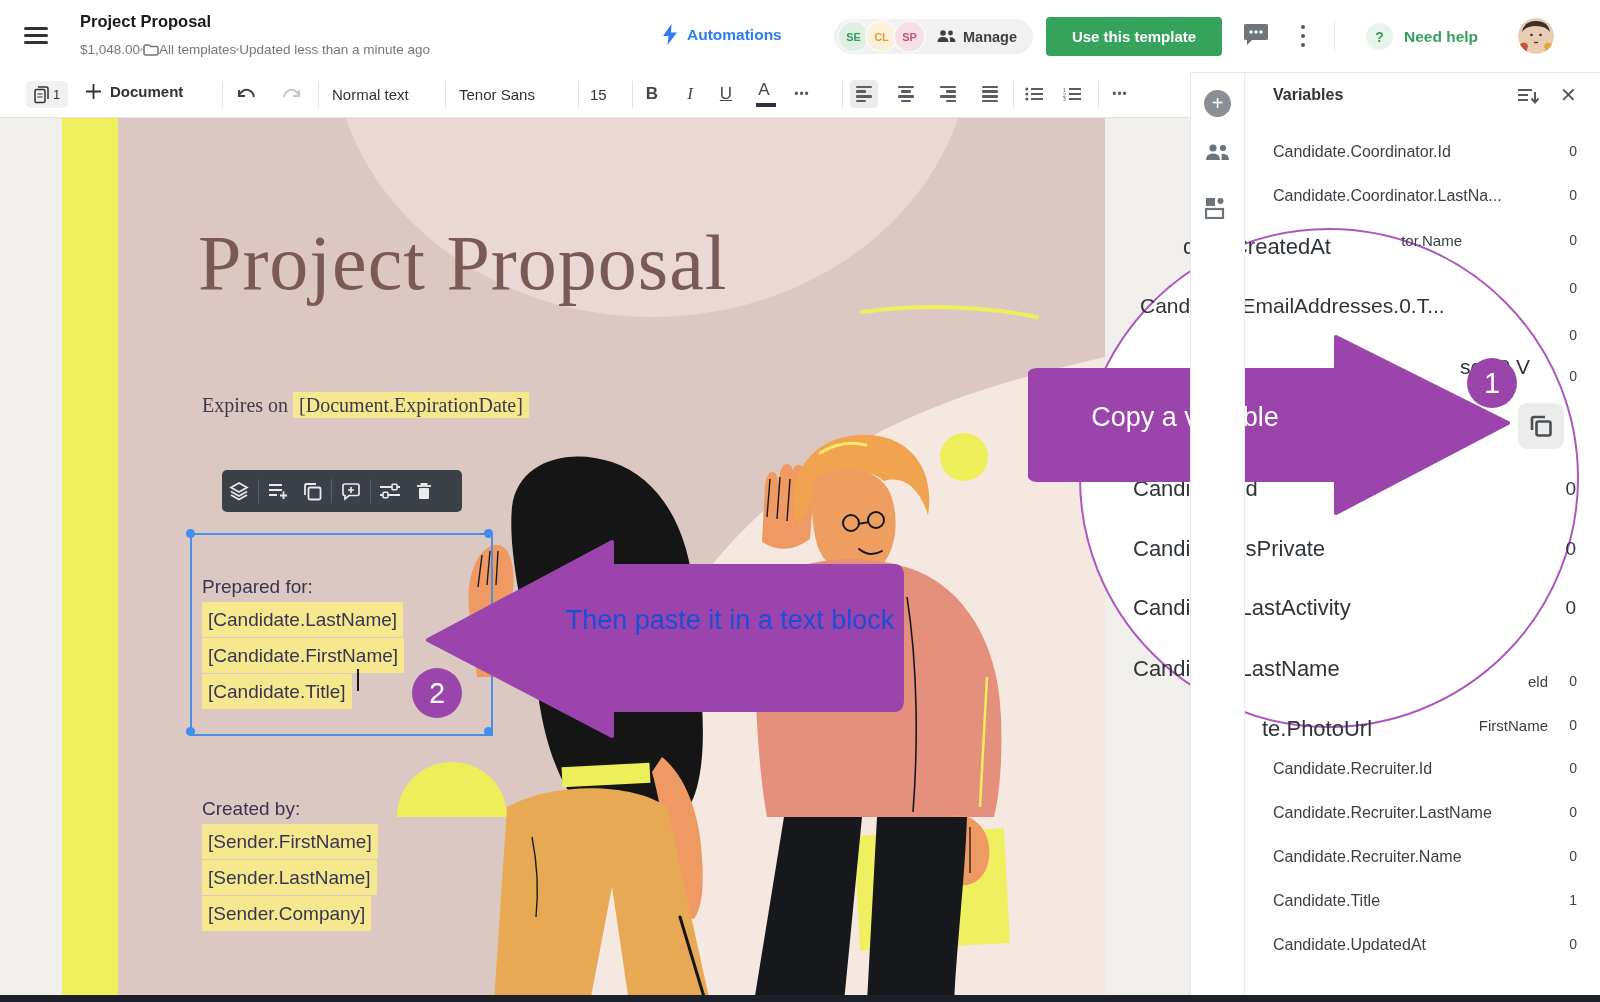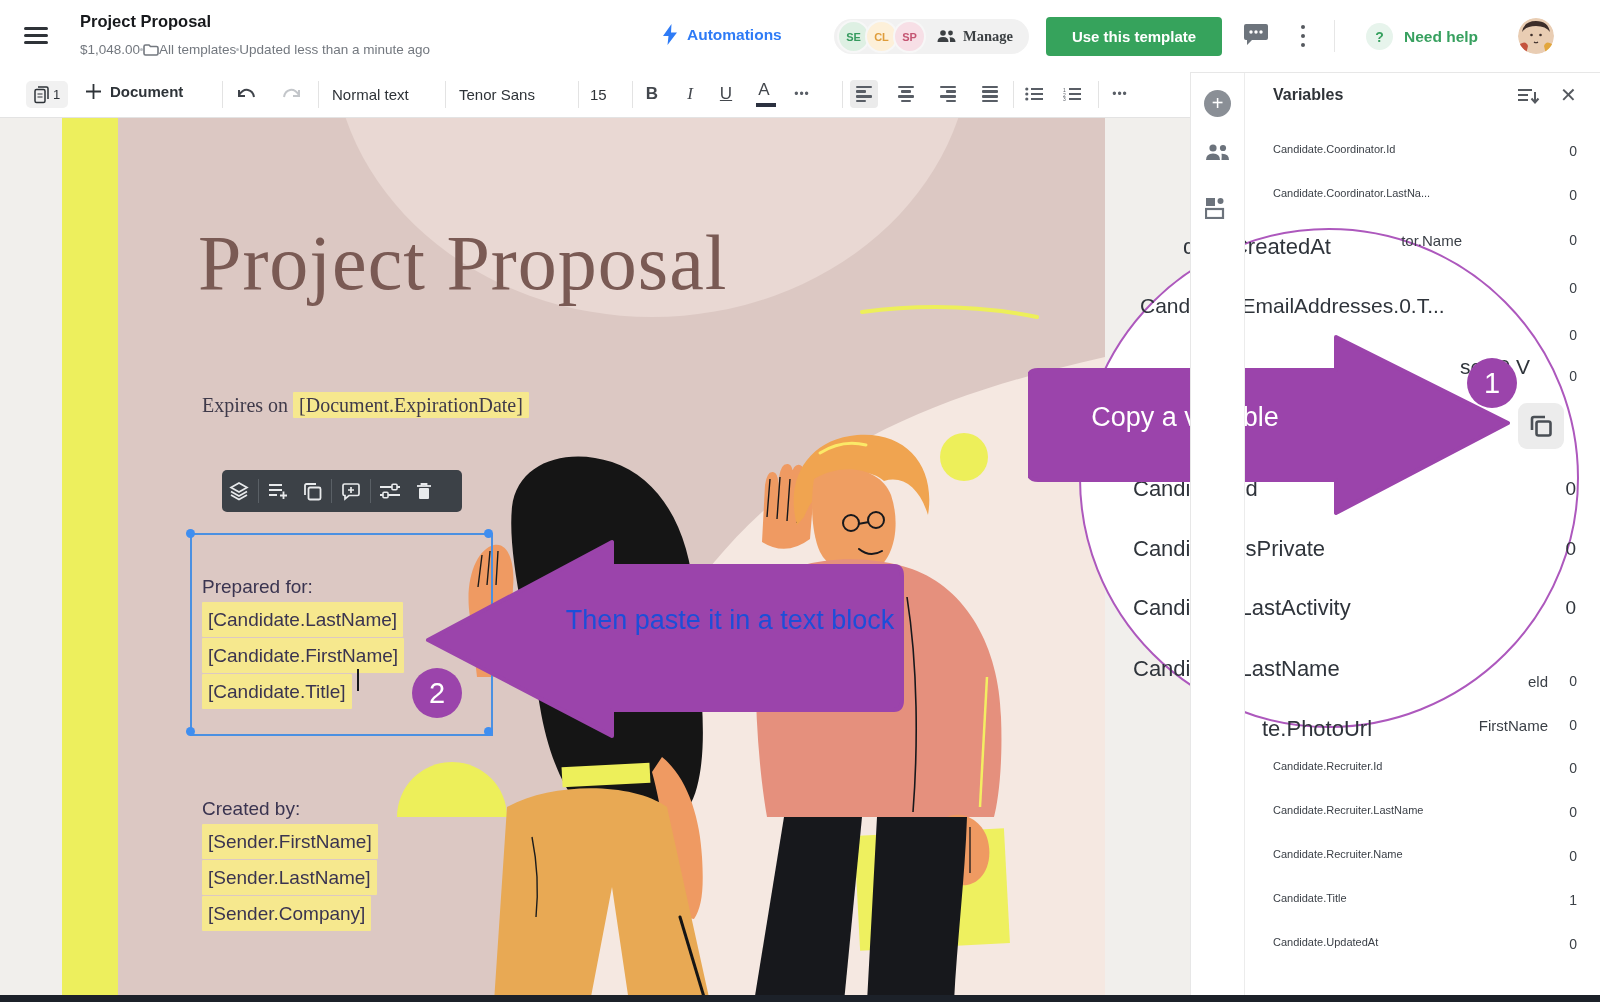"Manage" #manage { font-family: Liberation Serif, serif -> none }
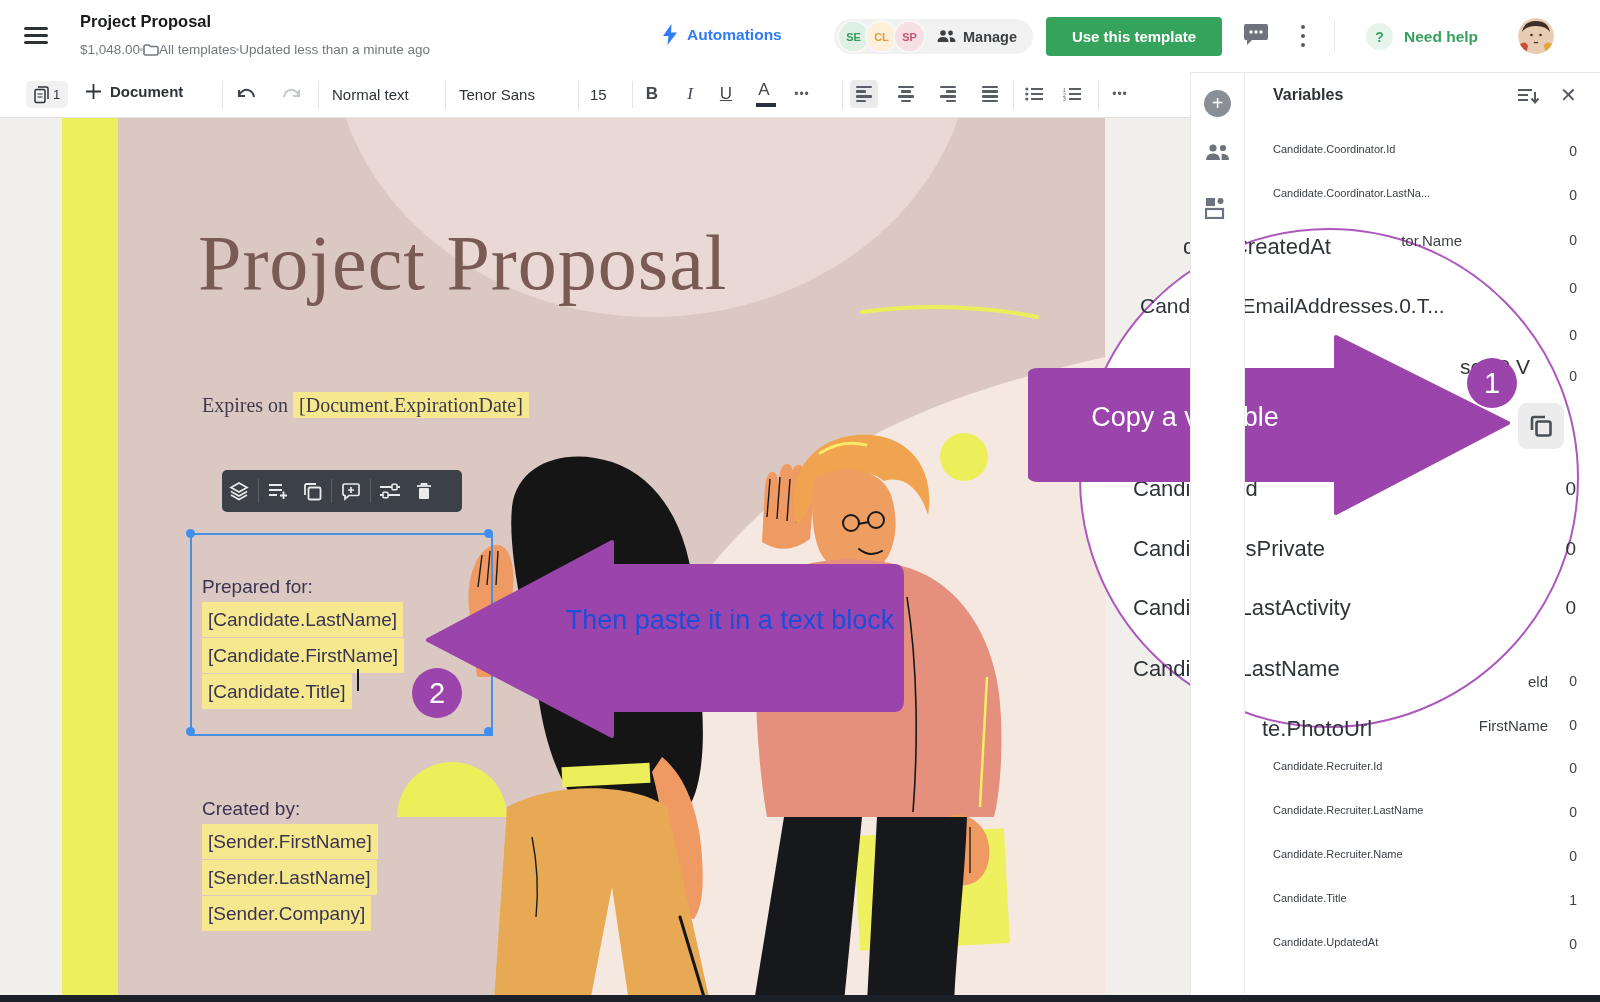"Candidate.Coordinator.Id" .vlabel { font-size: 11px -> 16px }
